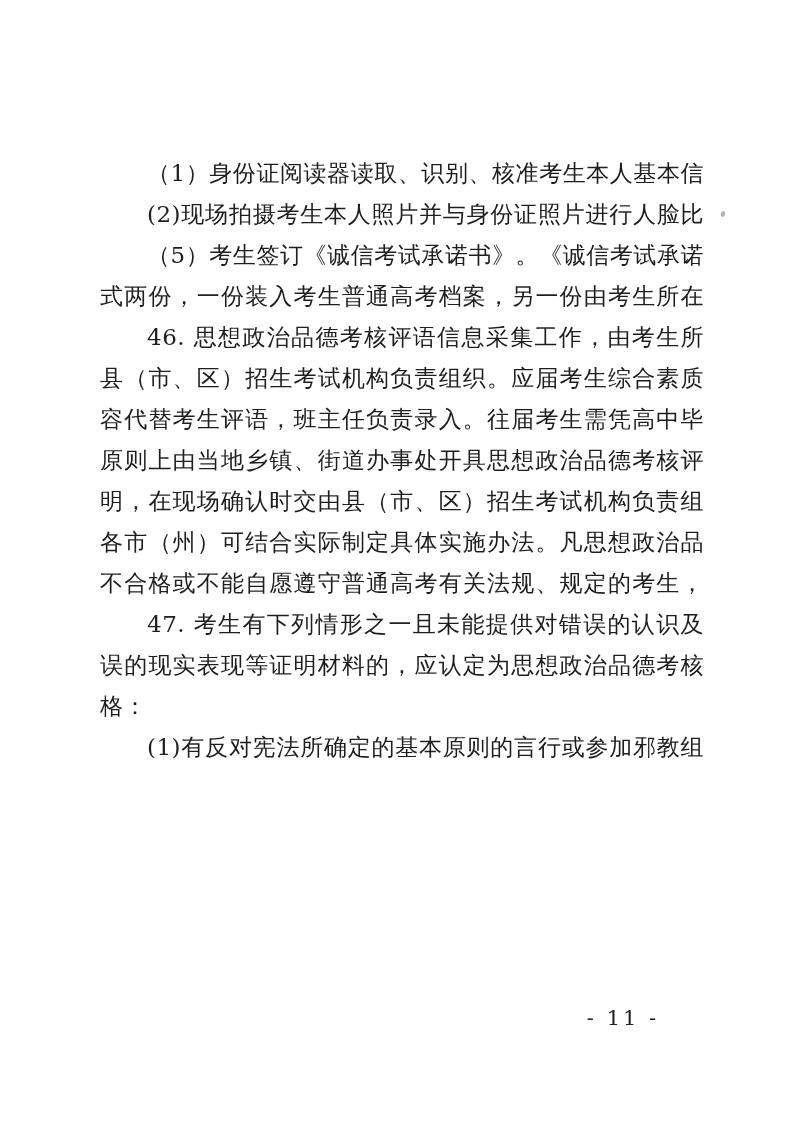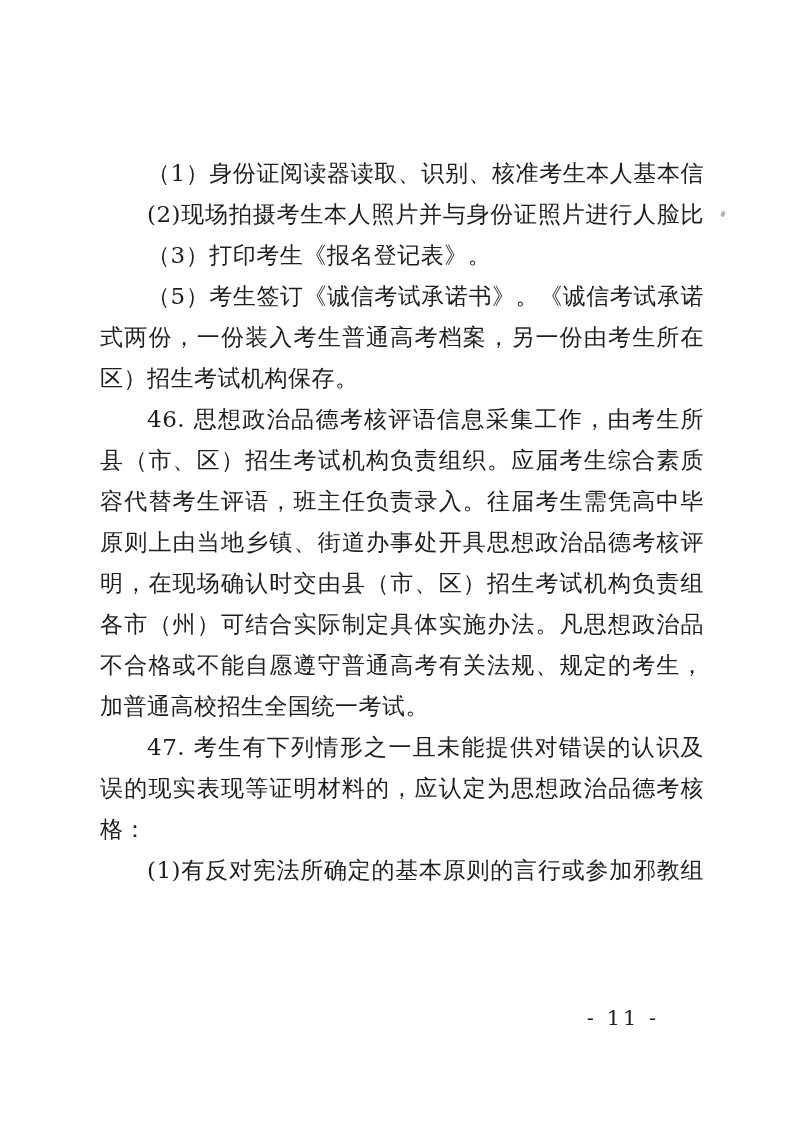"（3）打印考生《报名登记表》。" div.line { html: <div>（3）打印考生《报名登记表》。</div> -> none }
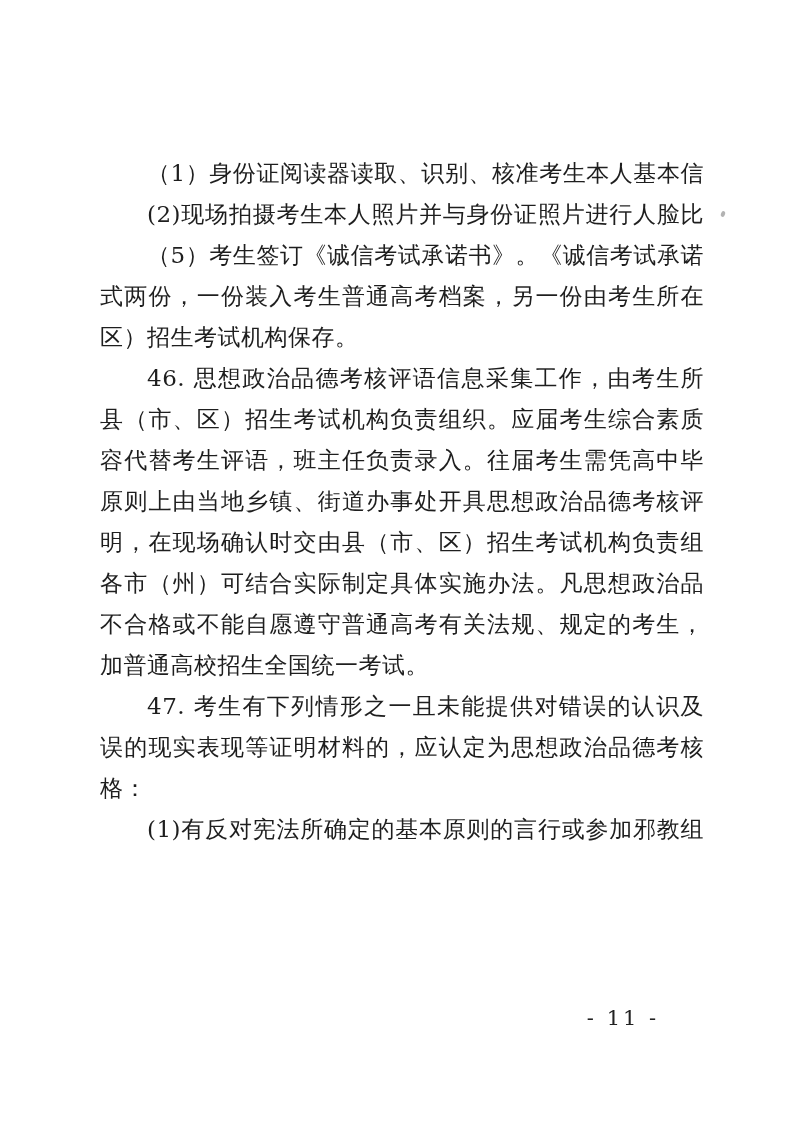"区）招生考试机构保存。" div.line { html: <div>区）招生考试机构保存。</div> -> none }
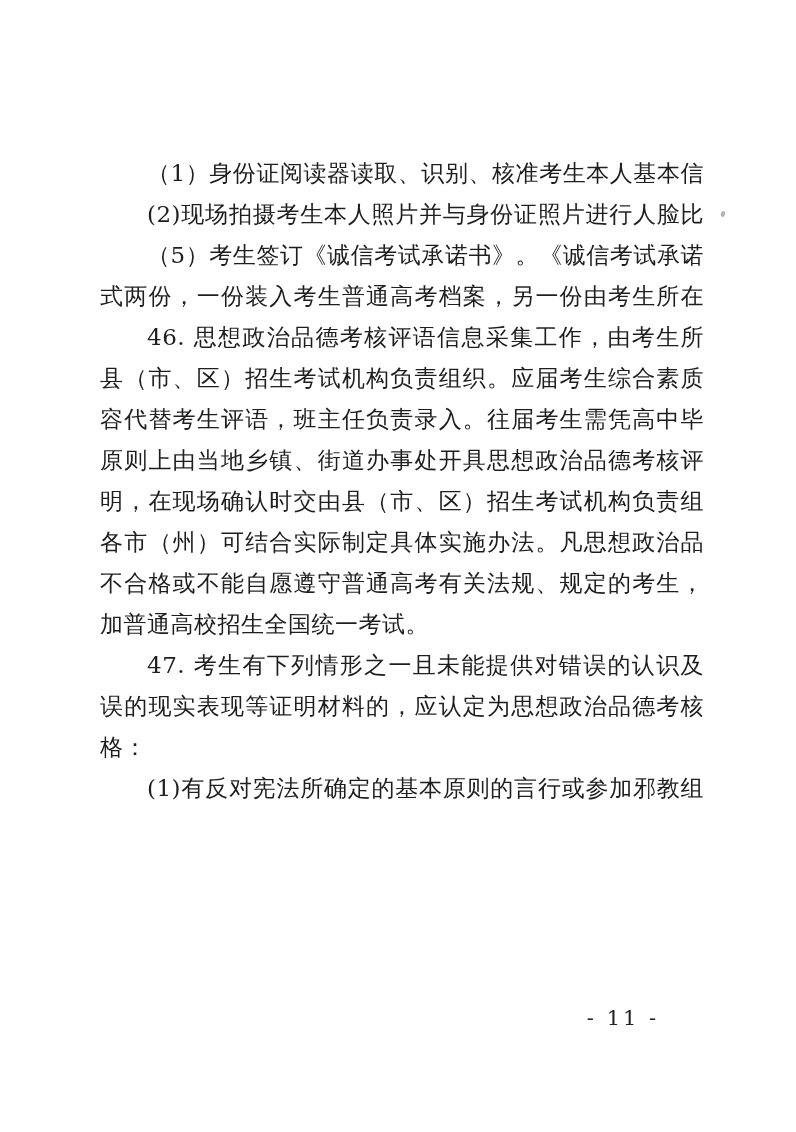"加普通高校招生全国统一考试。" div.line { html: <div>加普通高校招生全国统一考试。</div> -> none }
